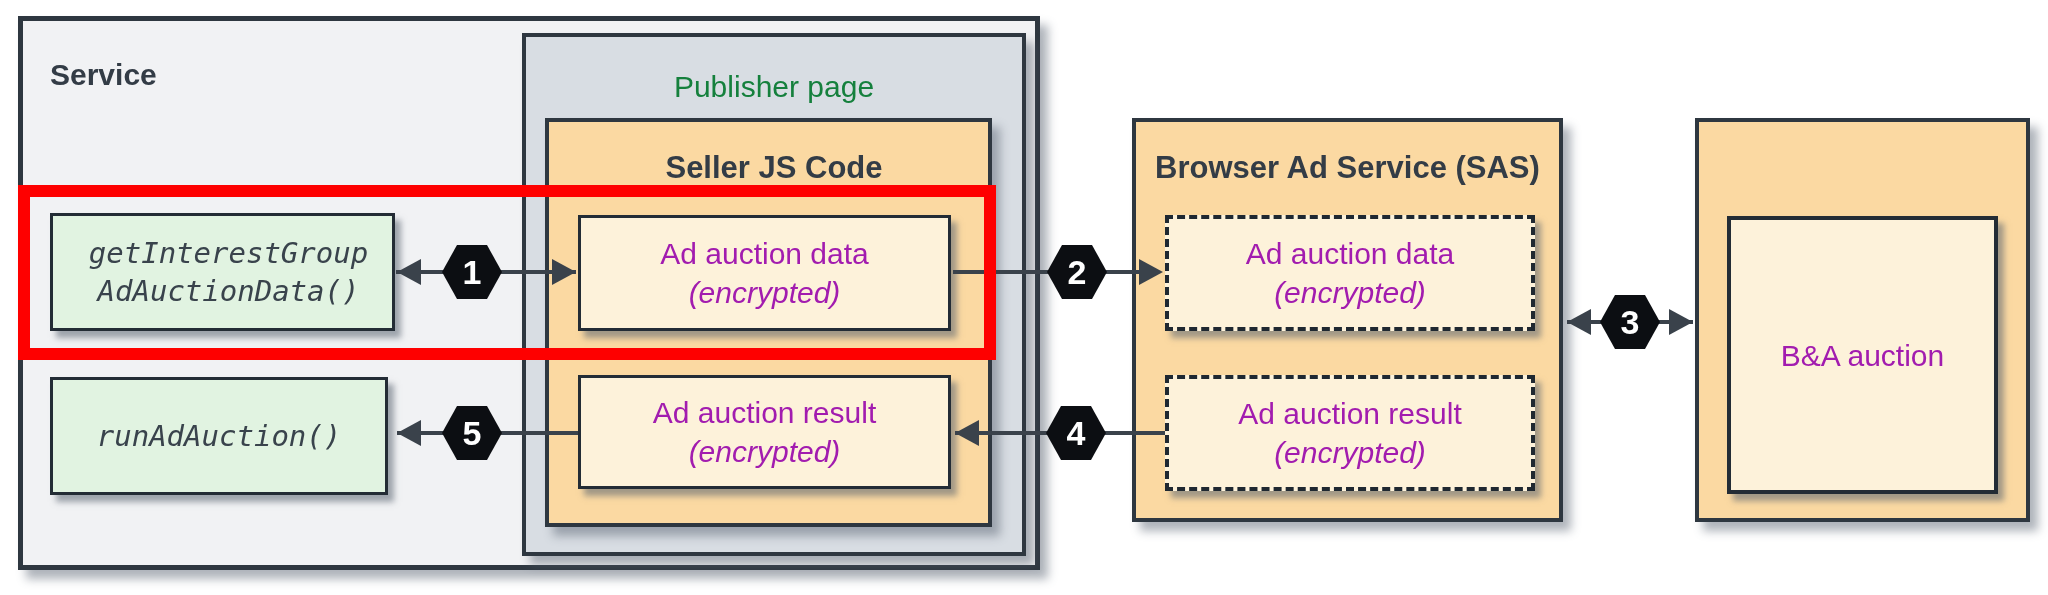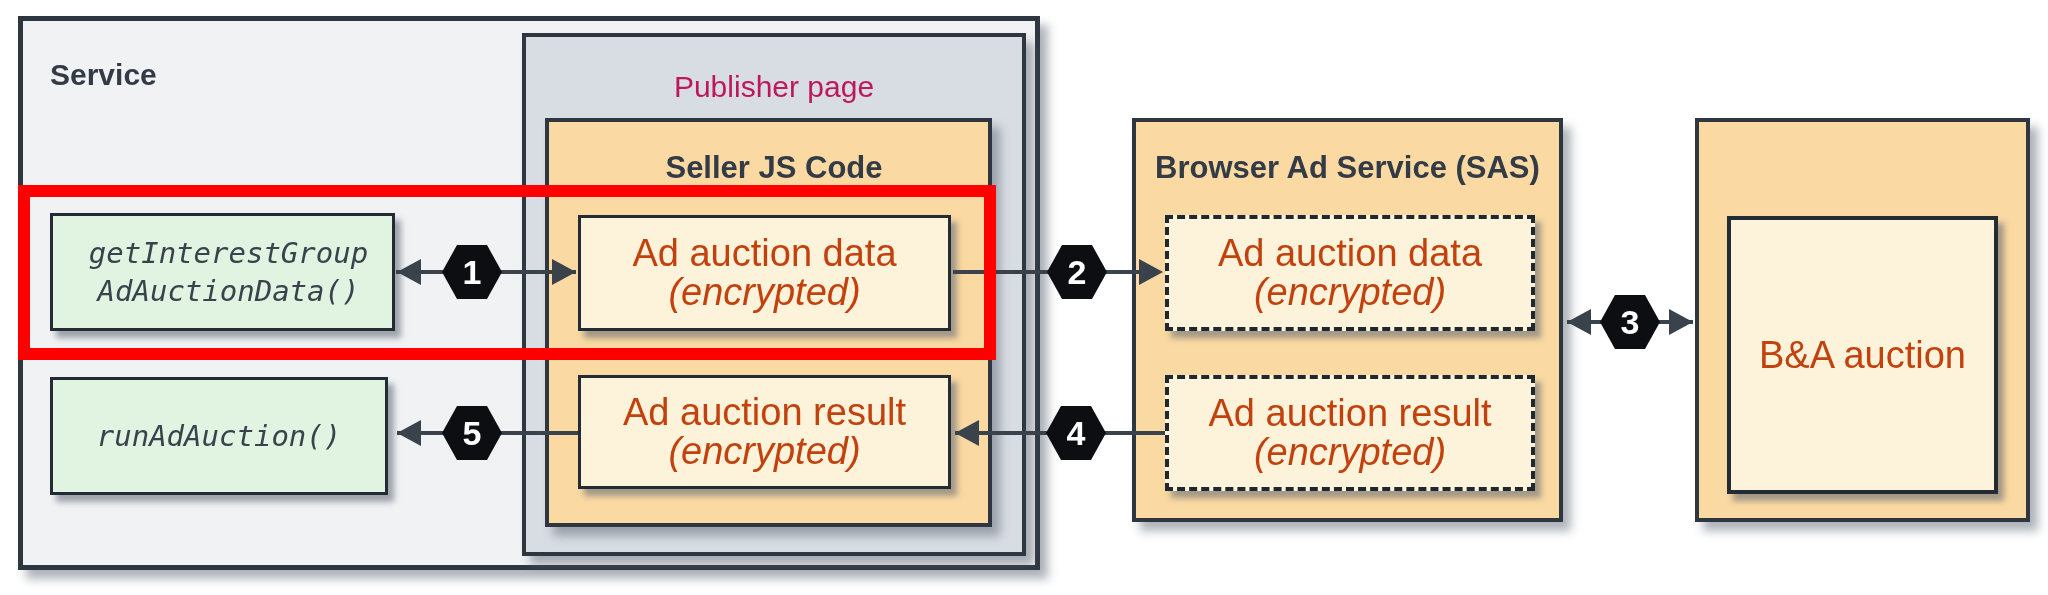"Publisher page" .publisher-title { color: #be185d -> #15803d }
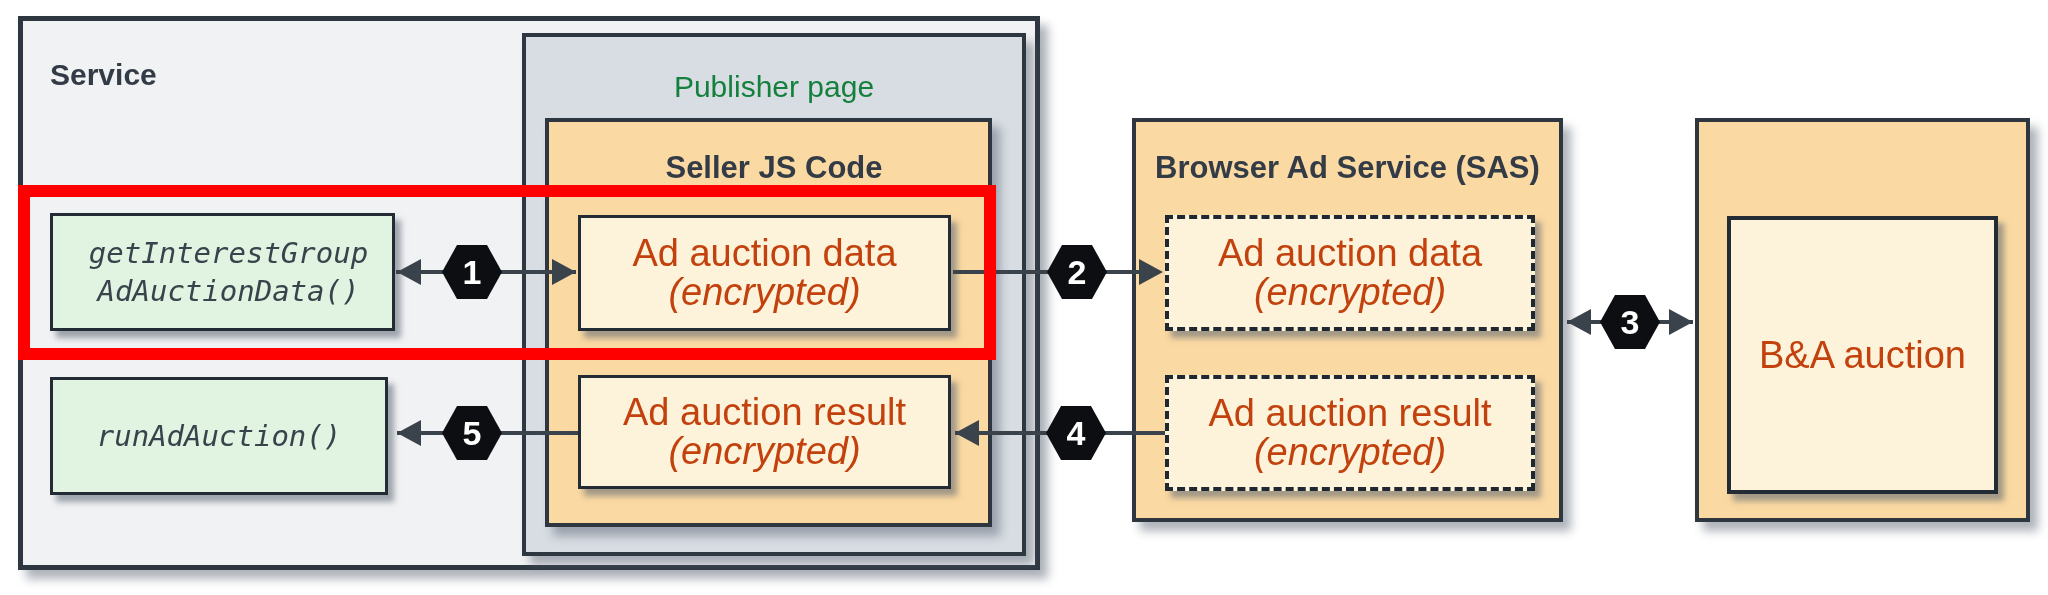"Ad auction data" .node { color: #c2410c -> #a21caf; font-size: 38px -> 30px }
